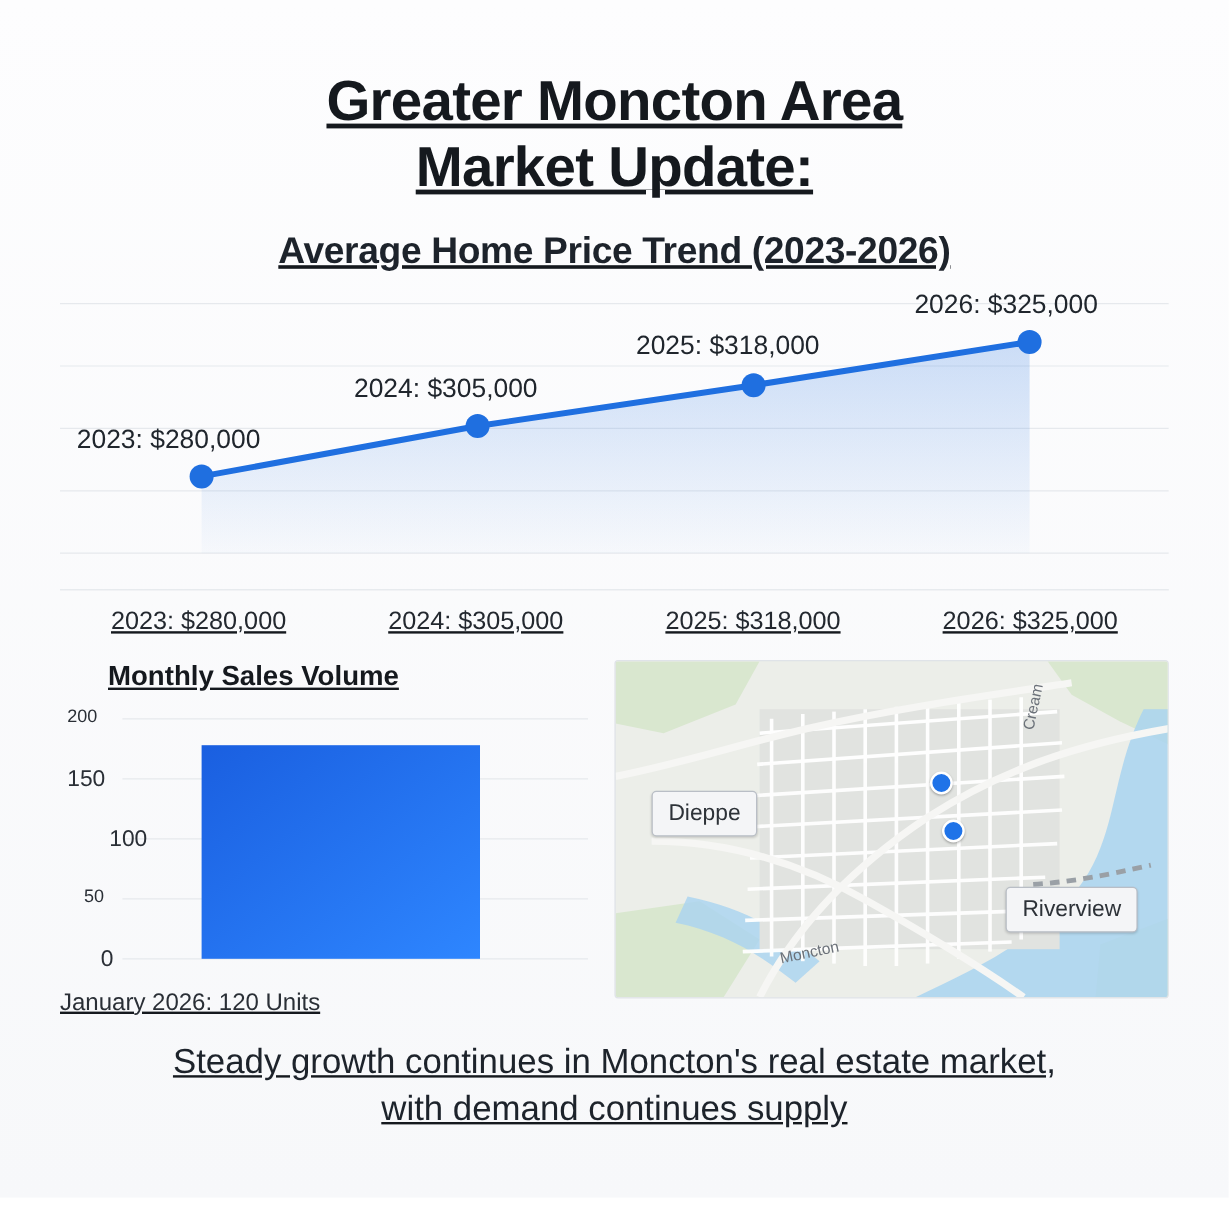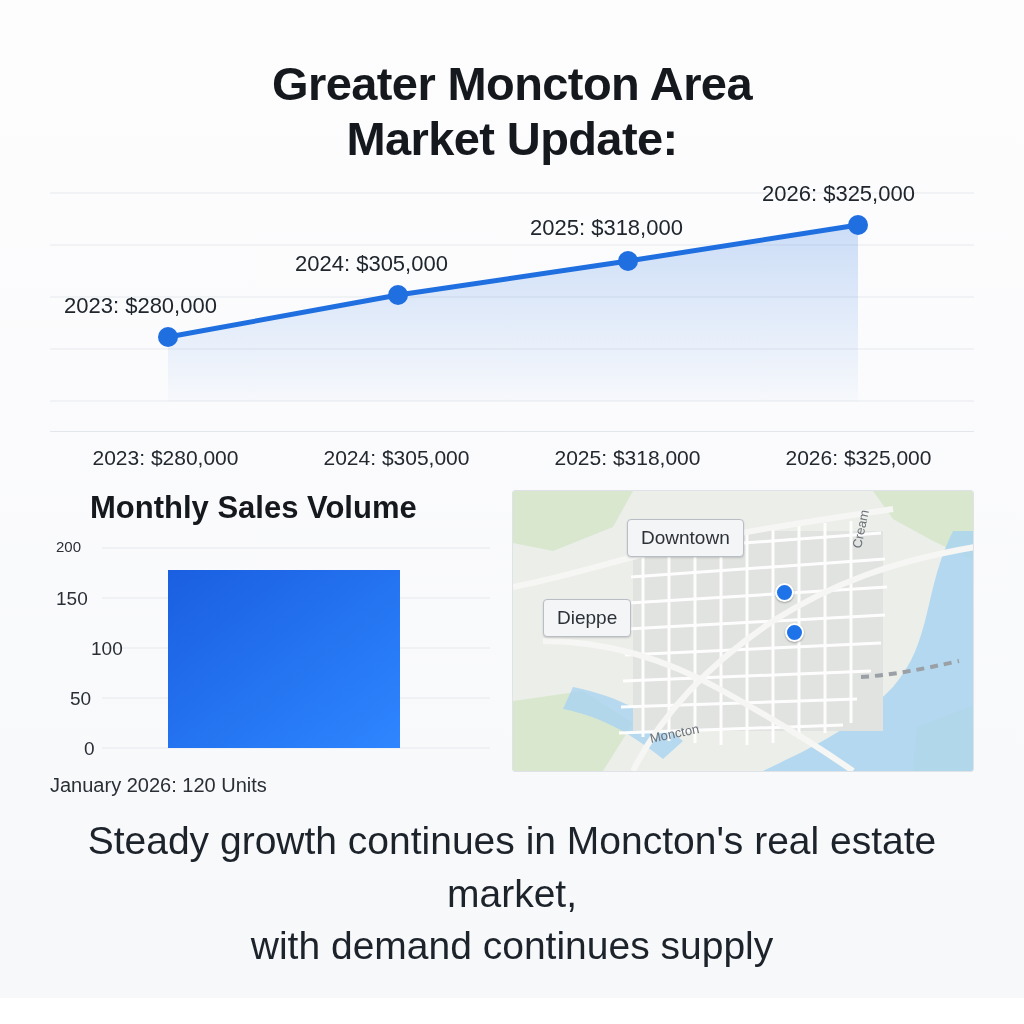"Greater Moncton Area" .page { text-decoration: none -> underline }
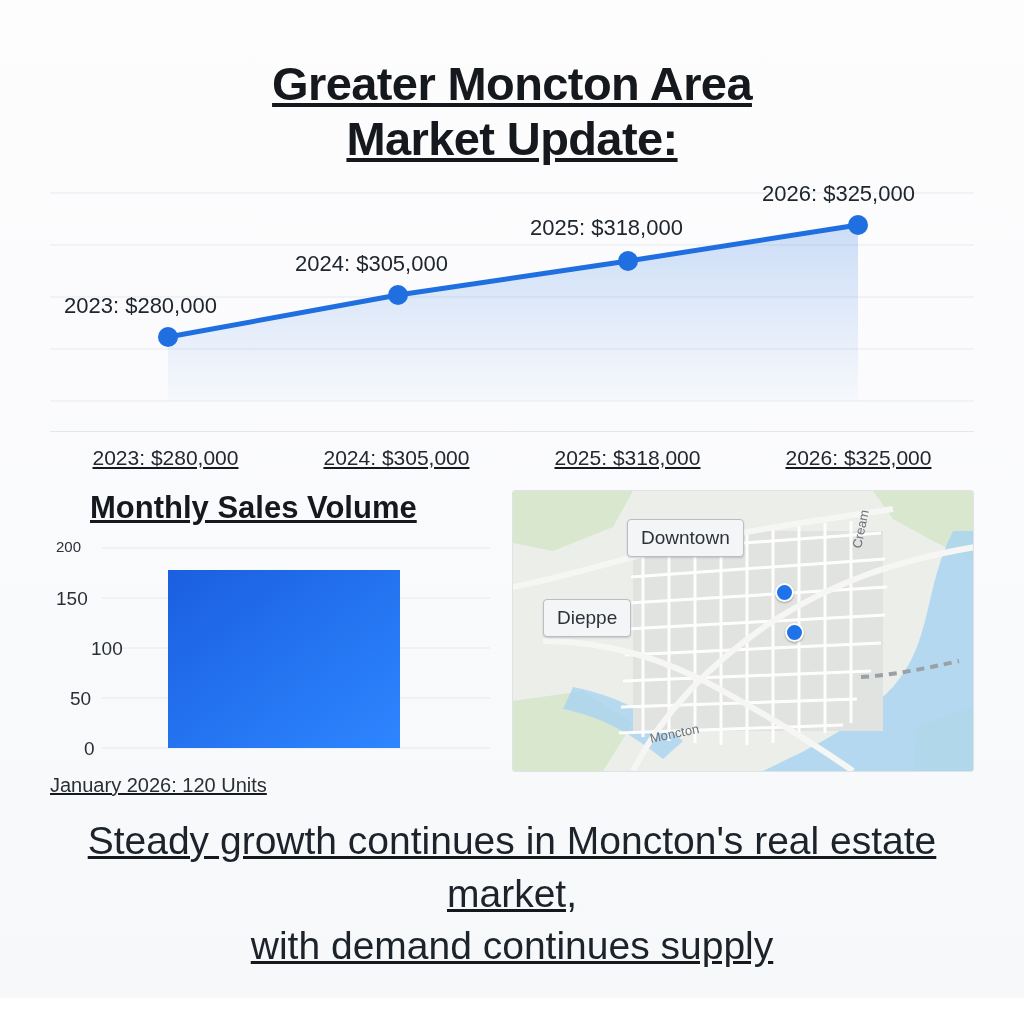"Average Home Price Trend (2023-2026)" div.subtitle { html: none -> <div>Average Home Price Trend (2023-2026)</div> }
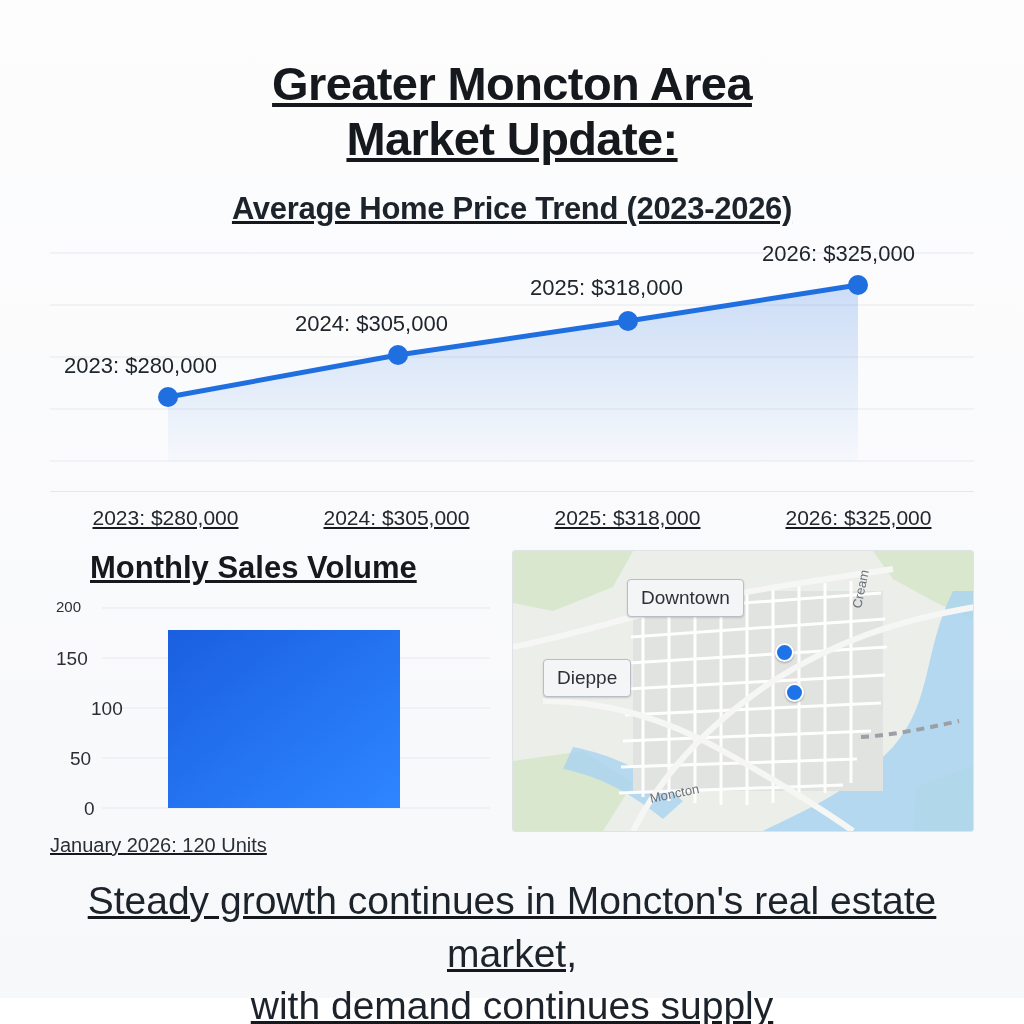"Monthly Sales Volume" .bar-title { font-size: 31px -> 23px }
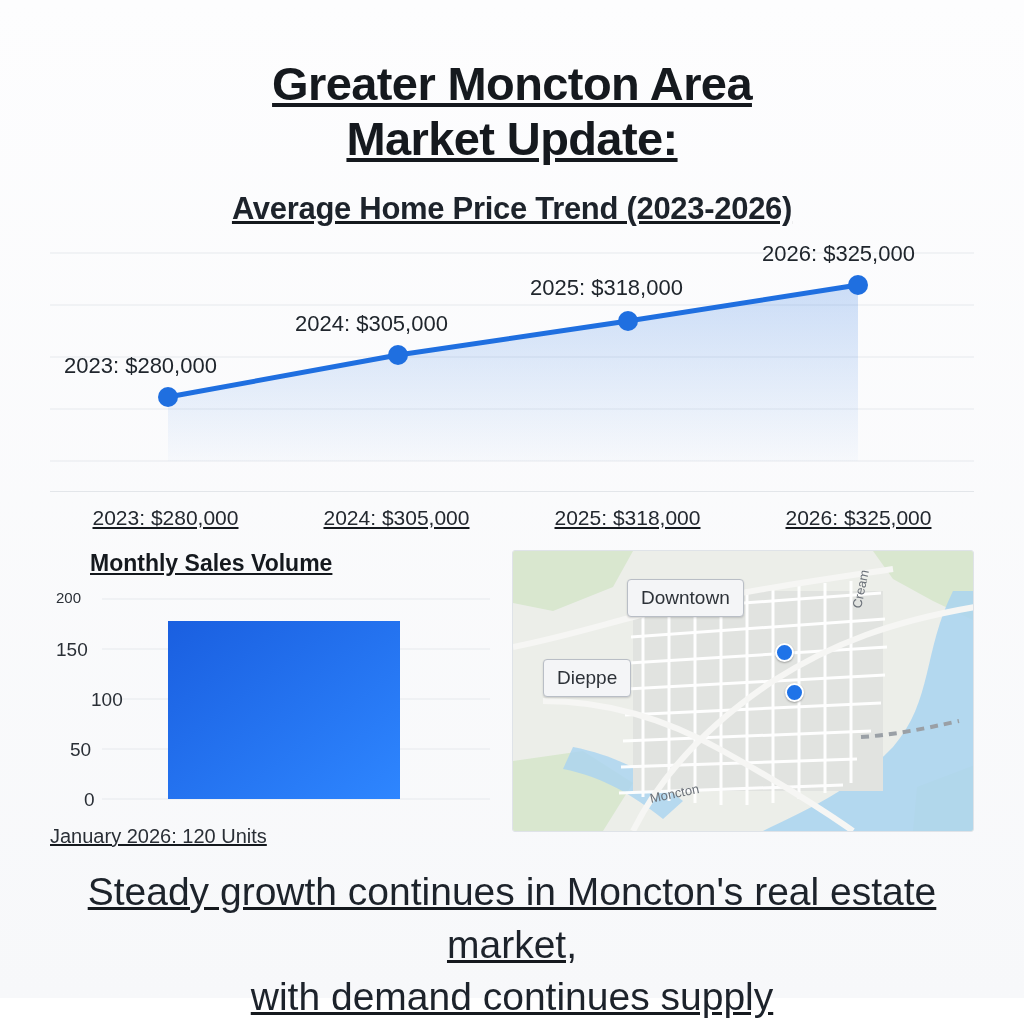"Downtown" div.map-label { html: <div>Downtown</div> -> none }
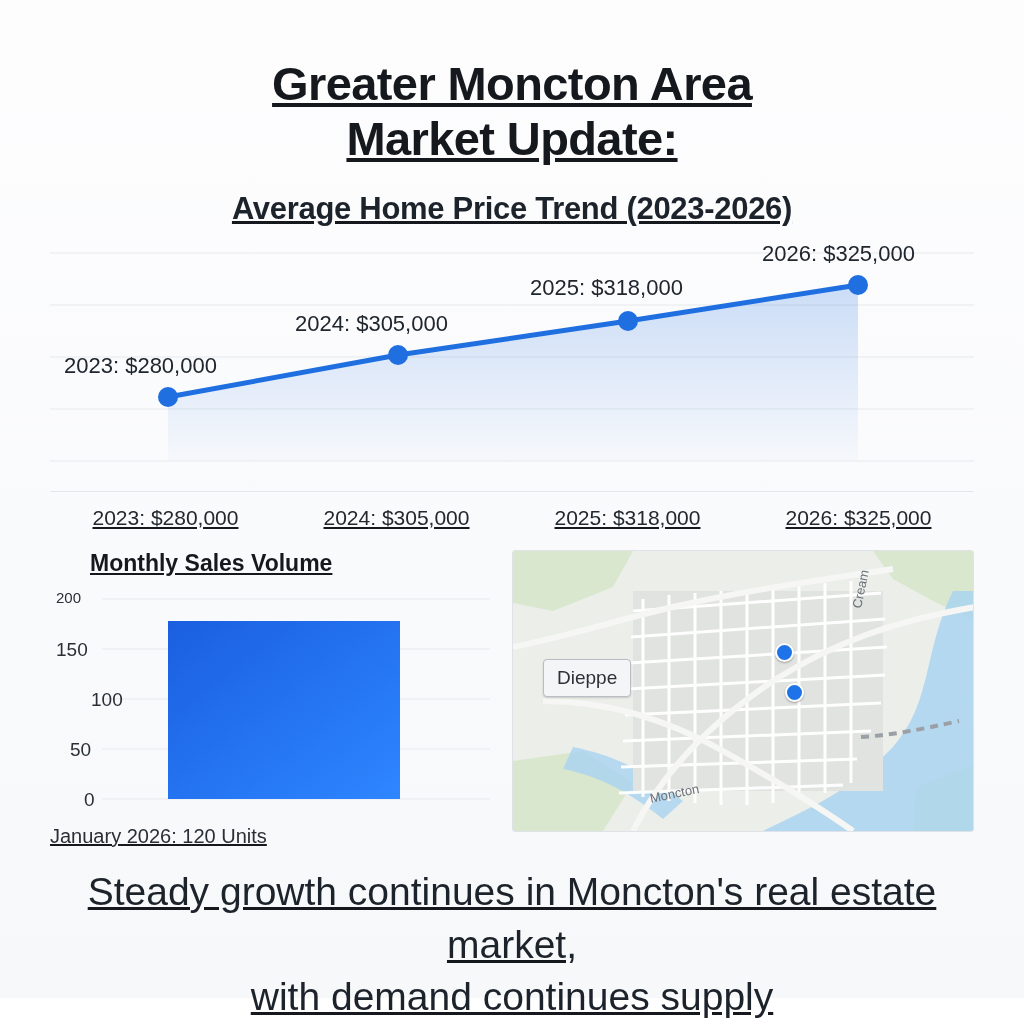"50" div { font-size: 19px -> 15px }
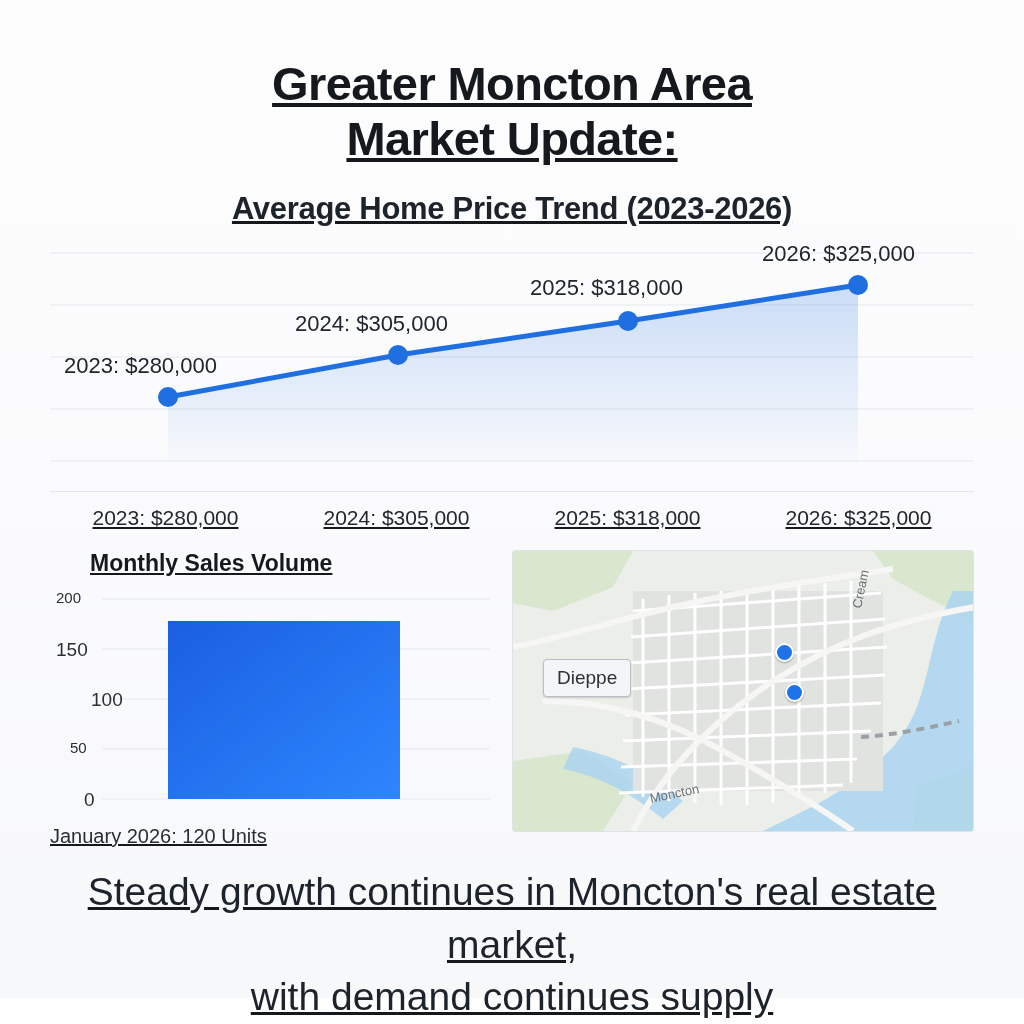"Riverview" div.map-label { html: none -> <div>Riverview</div> }
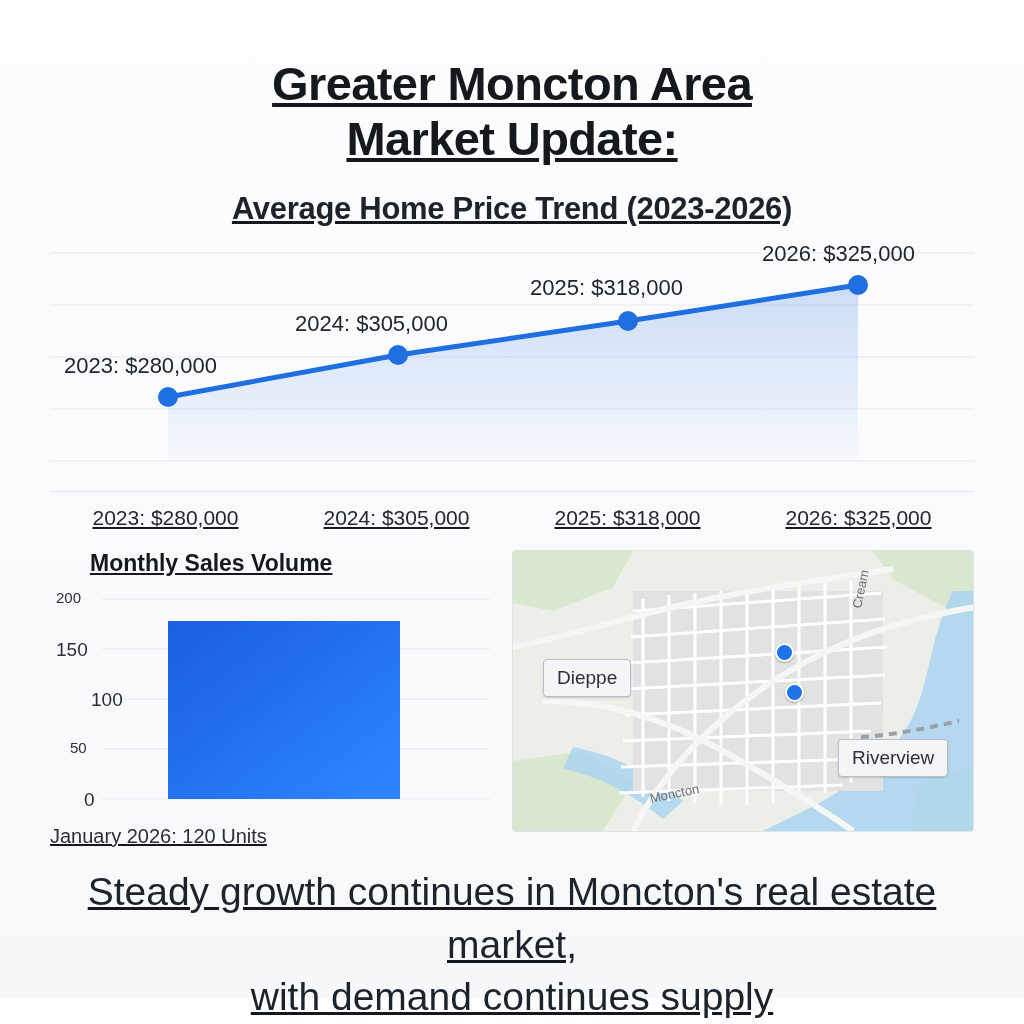"Steady growth continues in Moncton's" .footer { font-size: 39px -> 29px }
